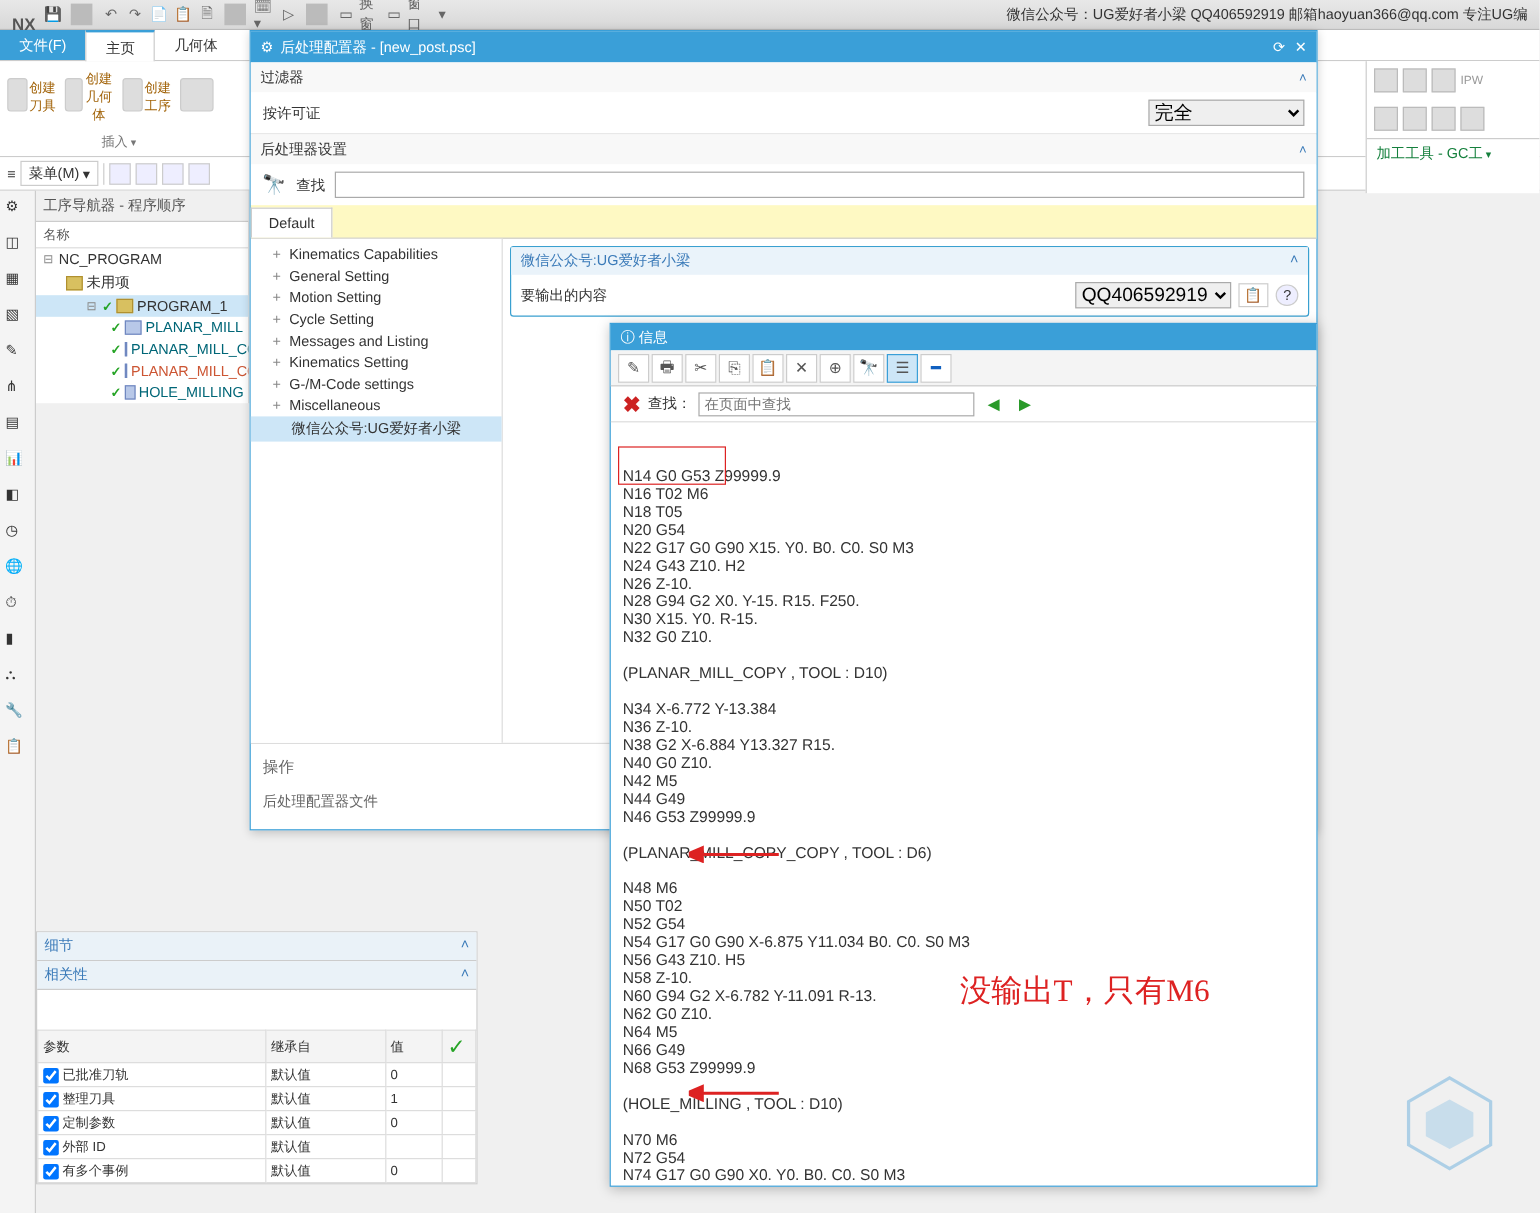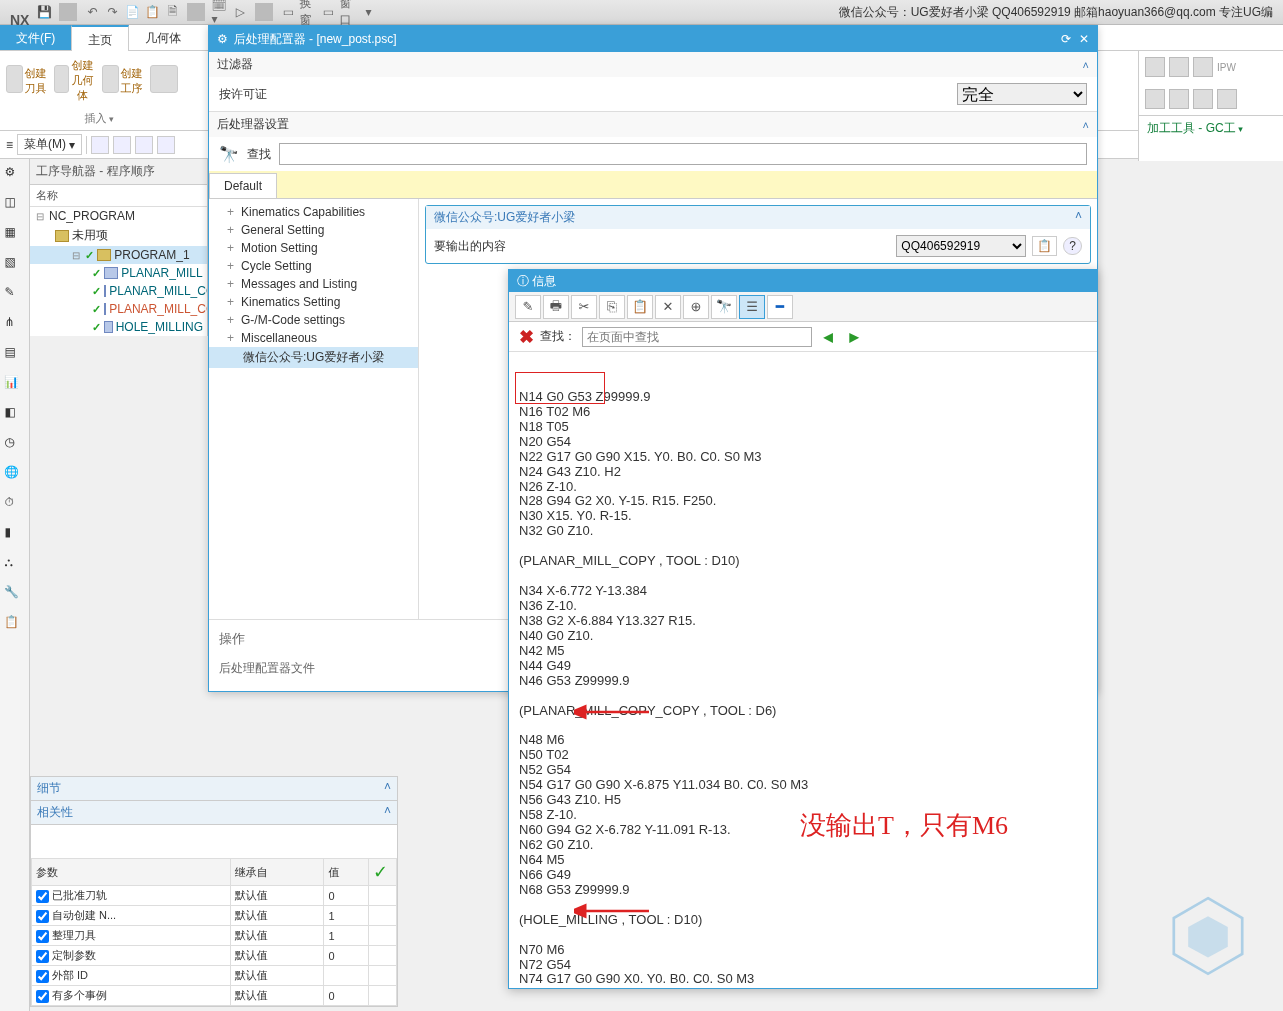"QQ406592919" .pp-right select { font-size: 12px -> 16px }
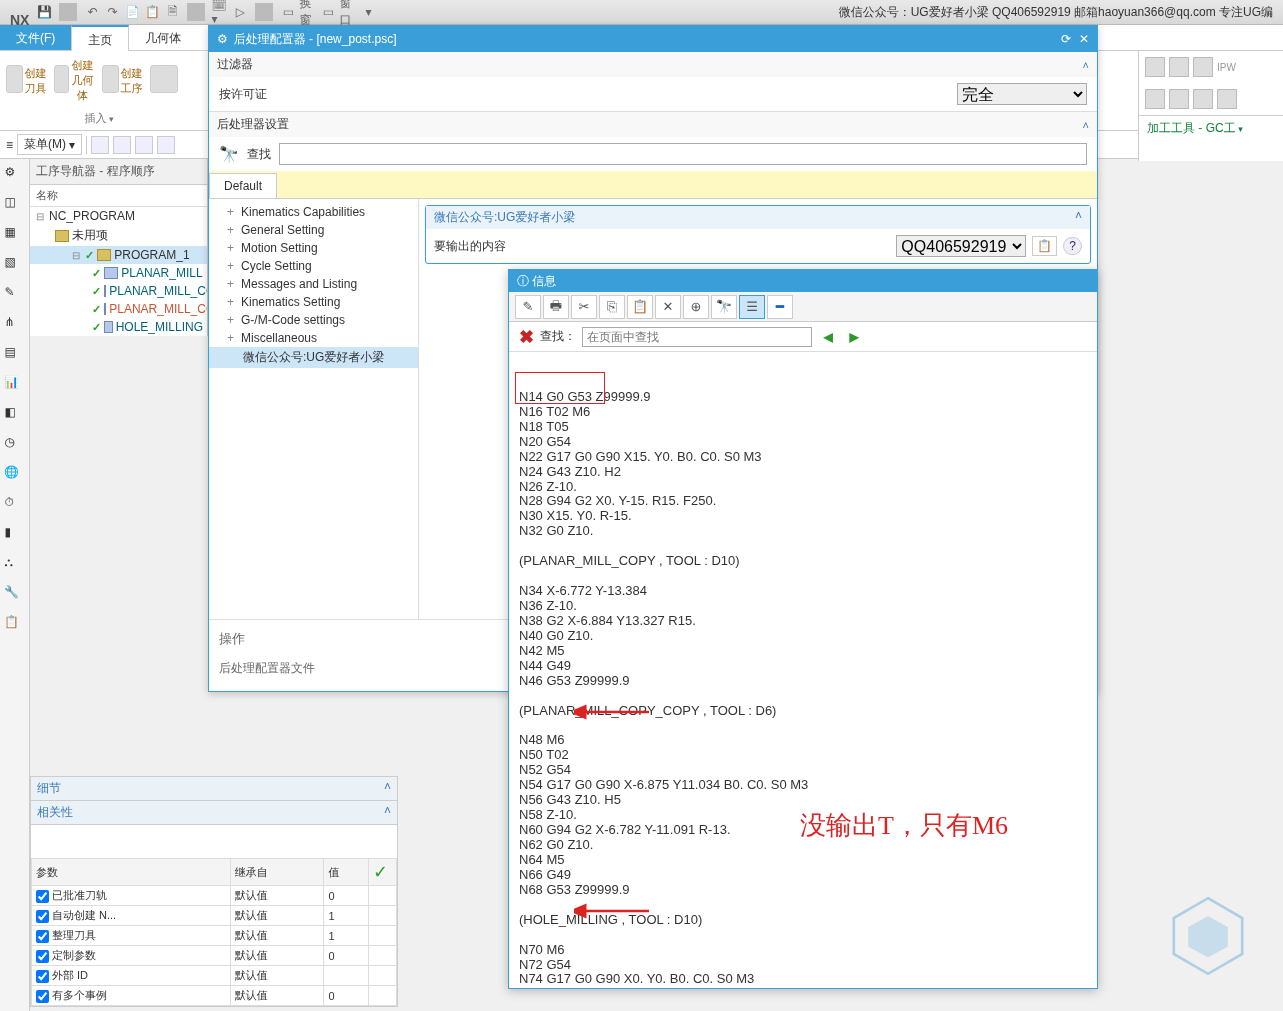"自动创建 N..." tr { html: <tr> <td><input>自动创建 N...</td> <td>默认值</td> <td>1</td> <td></td> </tr> -> none }
